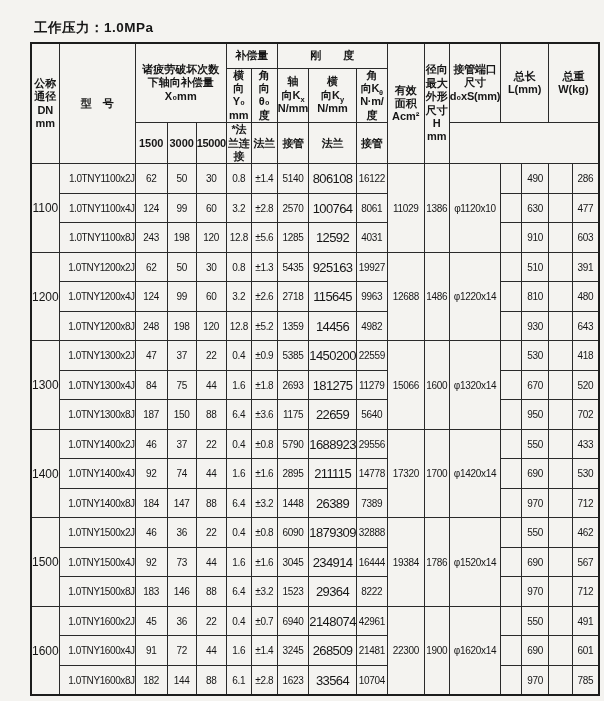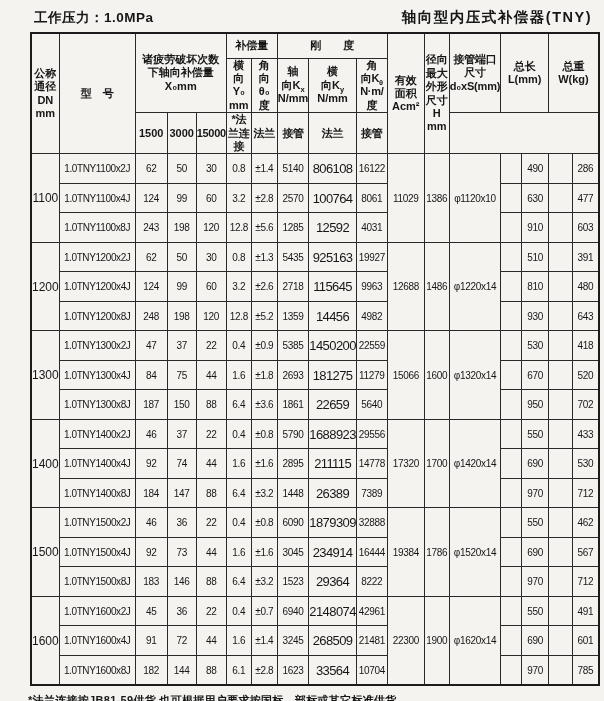"工作压力：1.0MPa" .titlebar { padding: 8px 12px 4px 34px -> 19px 12px 4px 34px }
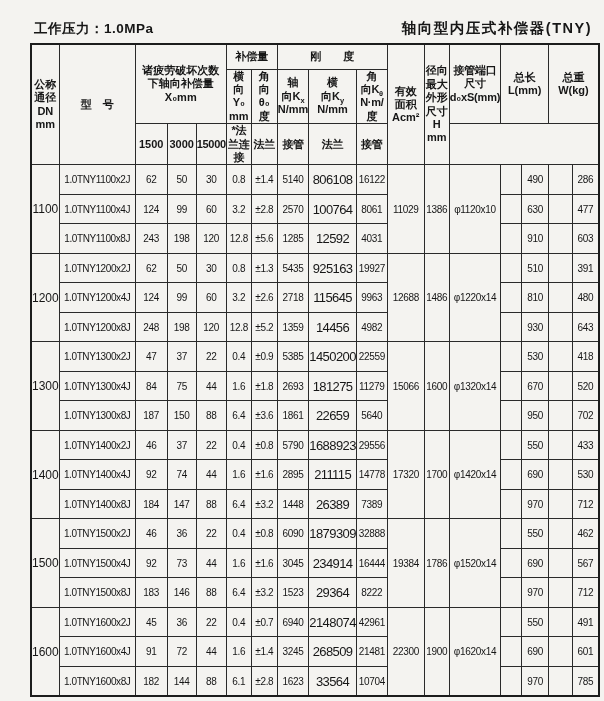"轴向型内压式补偿器(TNY)" span.doc-title { html: <span>轴向型内压式补偿器(TNY)</span> -> none }
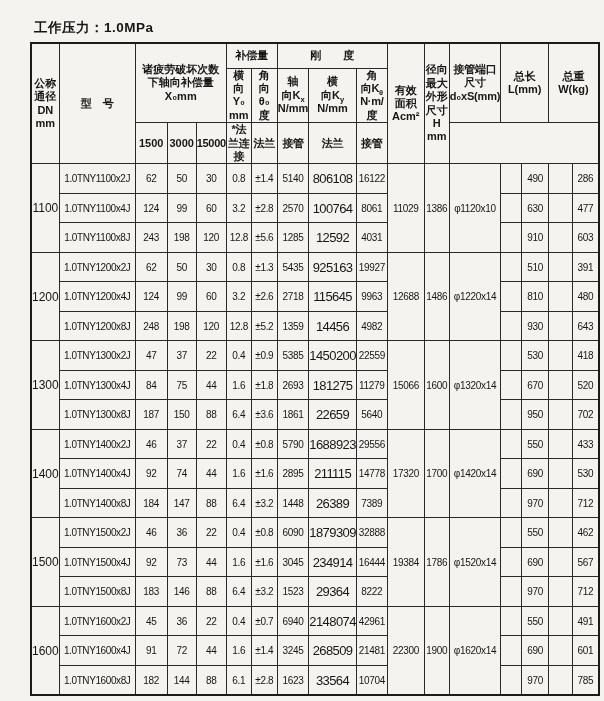"1.0TNY1100x2J" .spec tbody td.model-cell { text-align: none -> right }
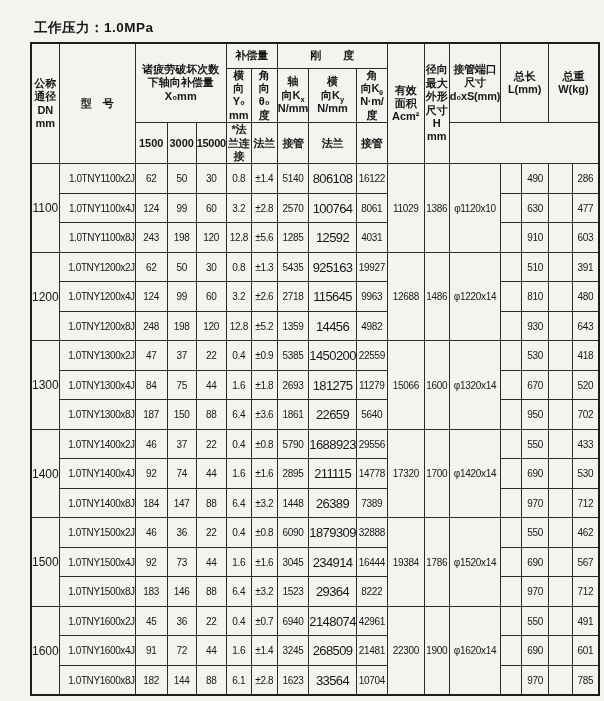"1861" td { text: 1861 -> 1175 }
